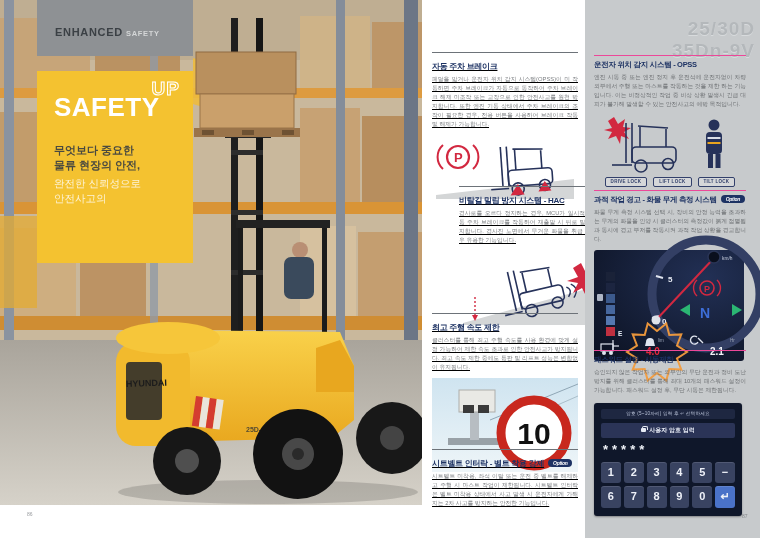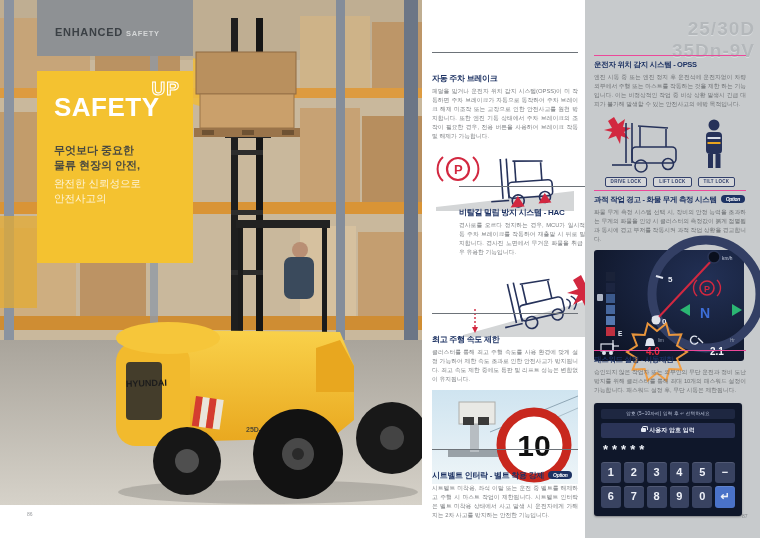"자동 주차 브레이크" .sec { padding-top: 20px -> 8px; text-decoration: none -> underline }
